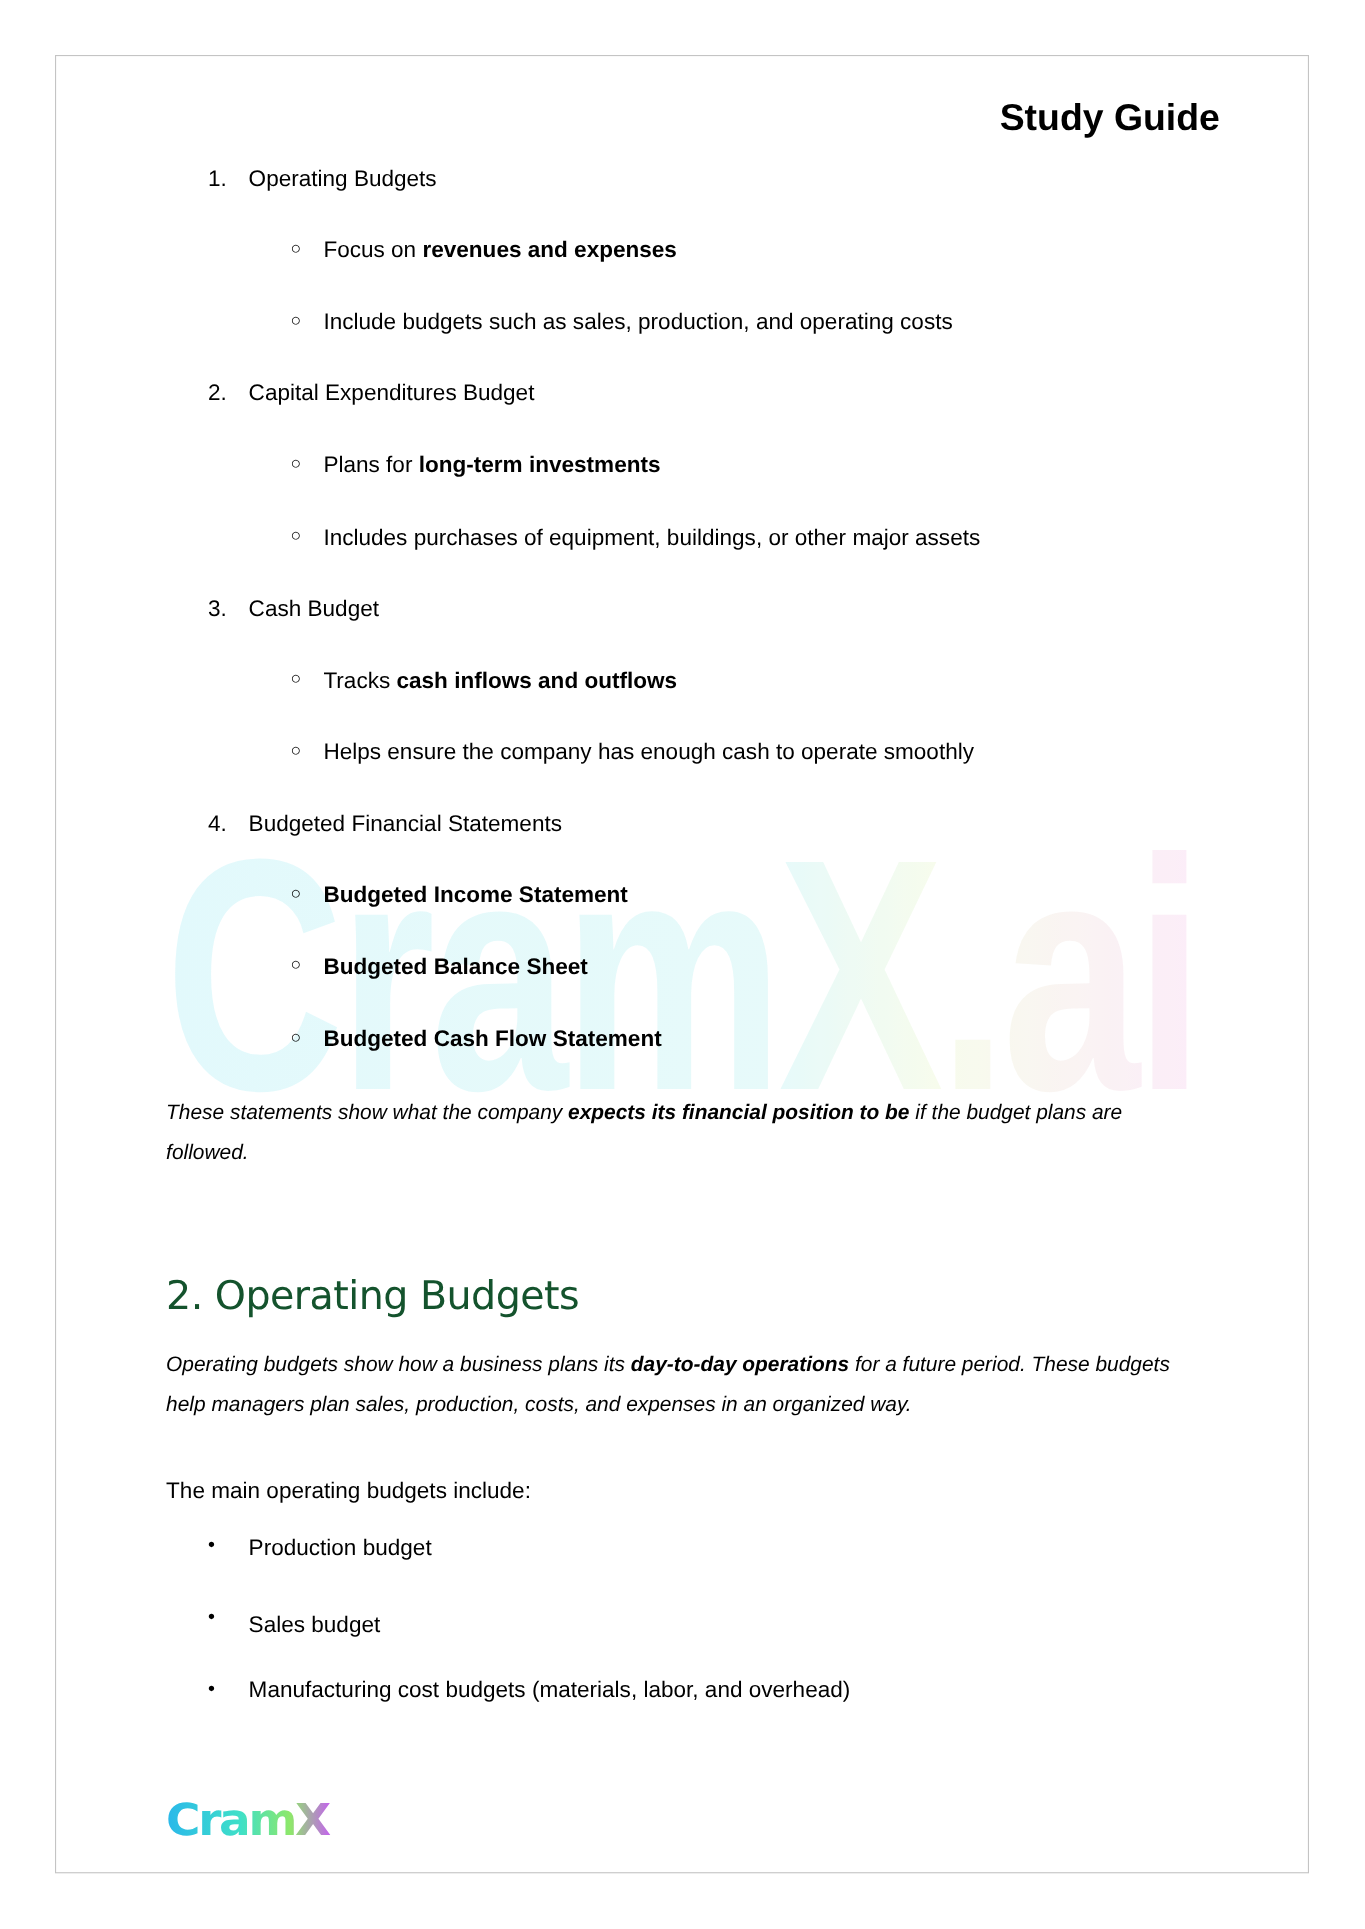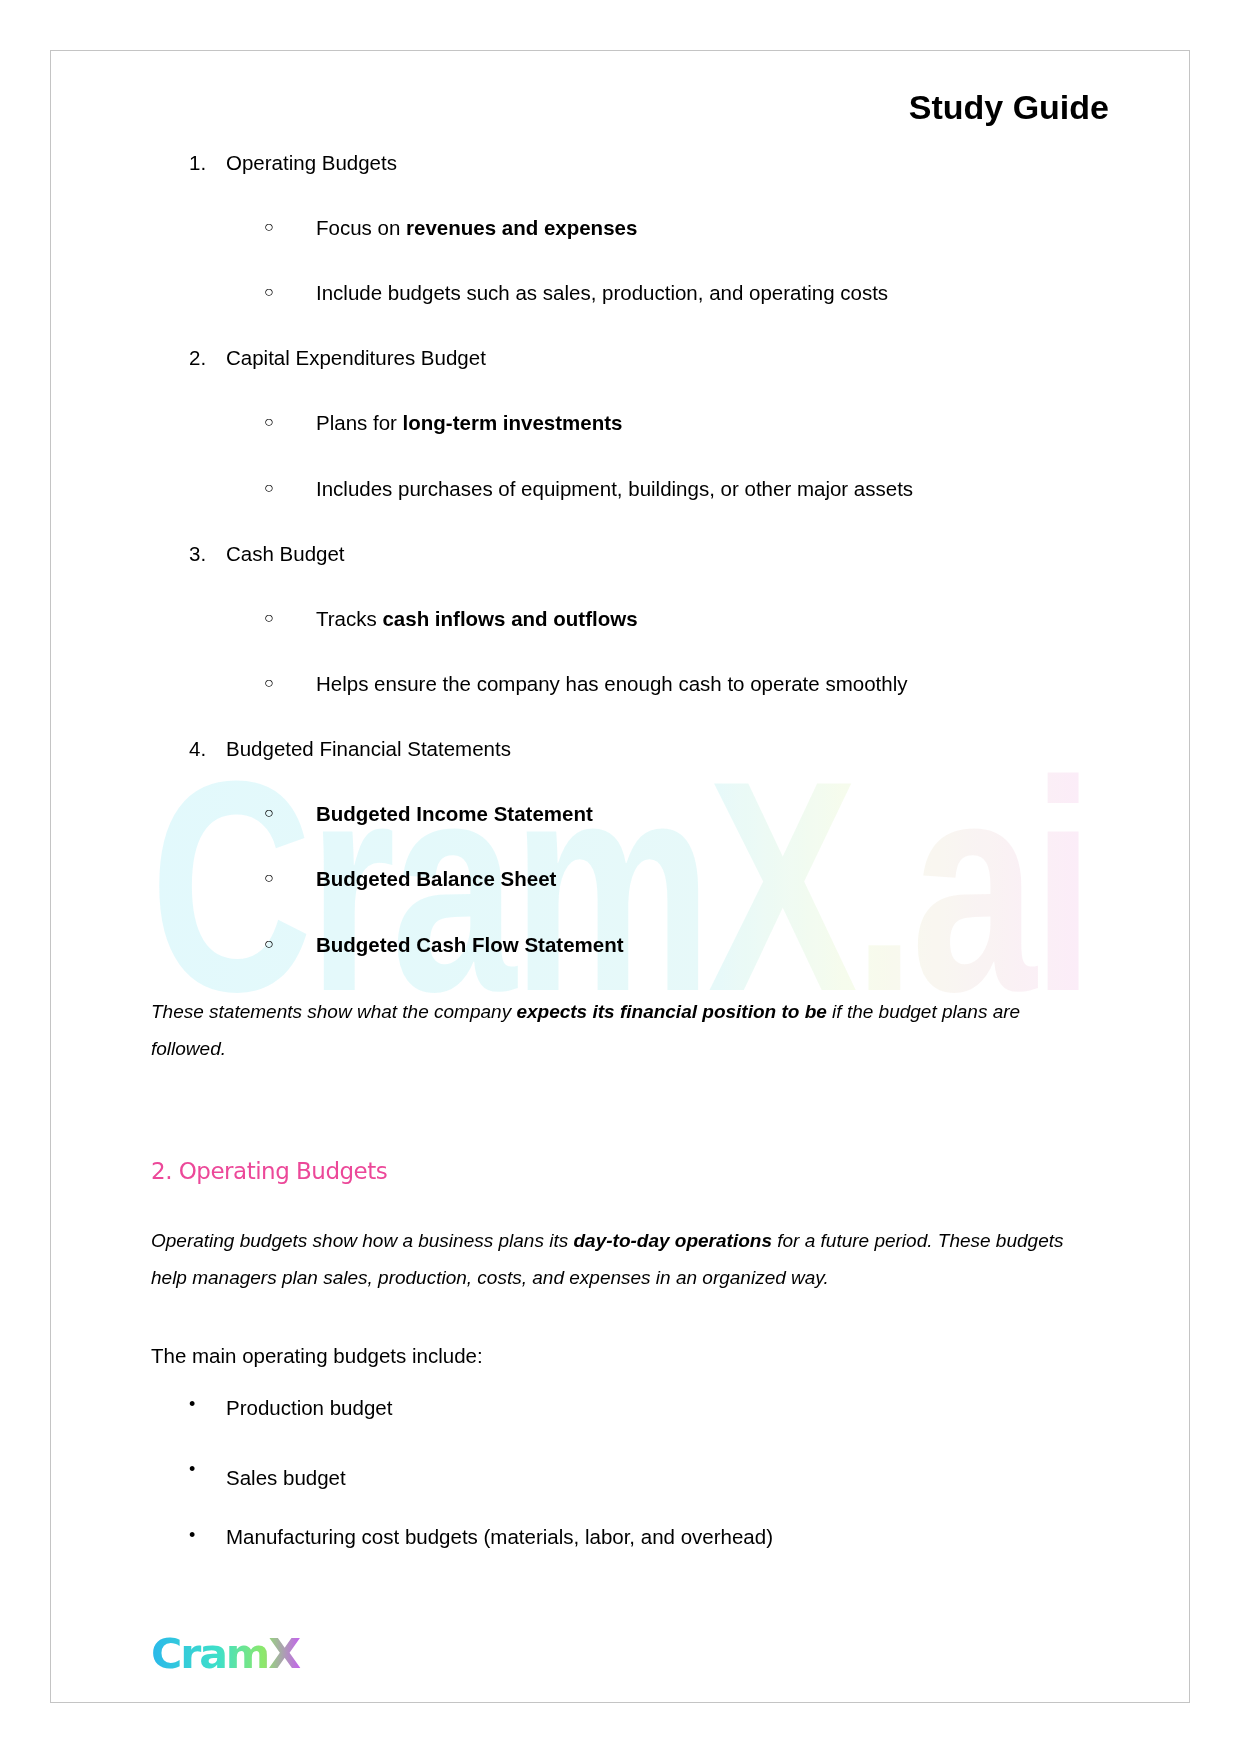"Focus on revenues and expenses" .sub { left: 316px -> 294px }
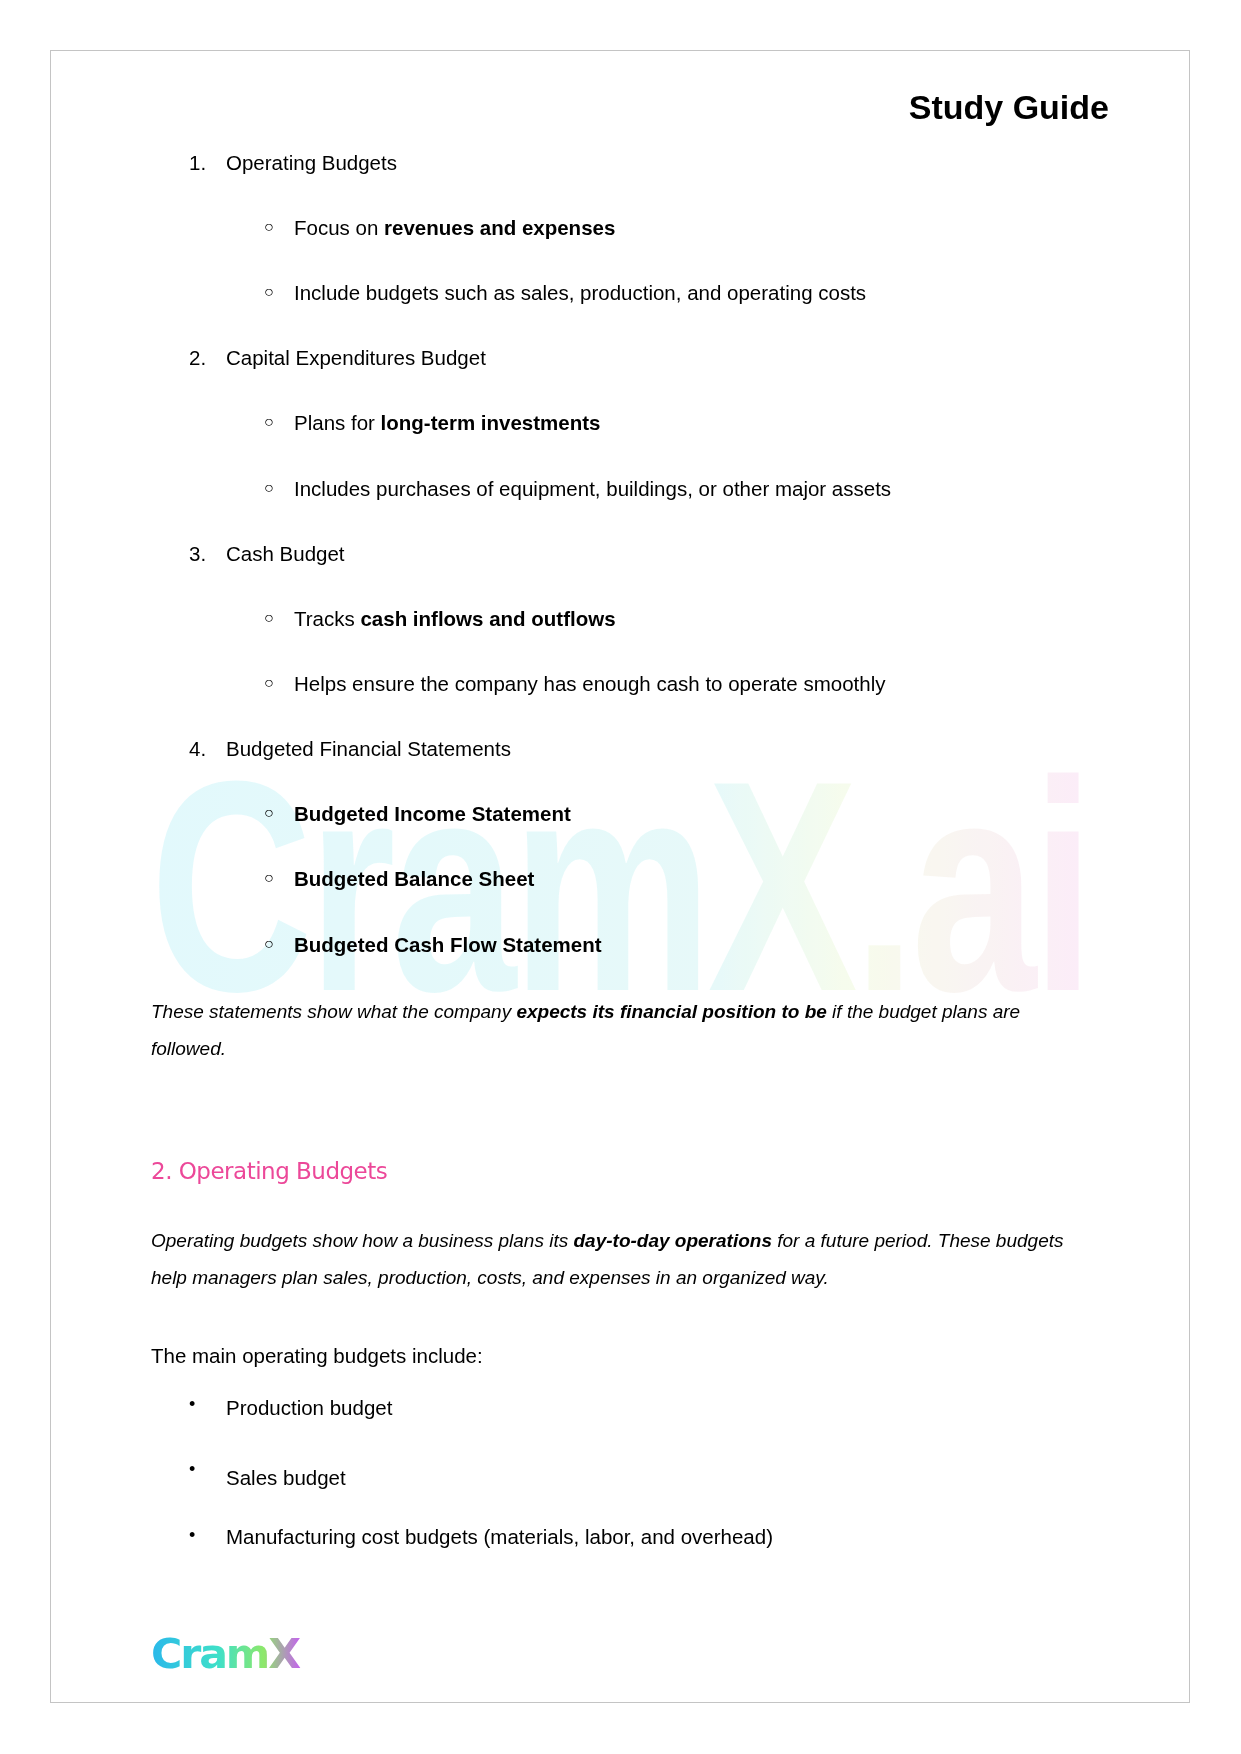"2. Operating Budgets" .h2 { color: #ec4899 -> #14532d; font-size: 23px -> 36px }
